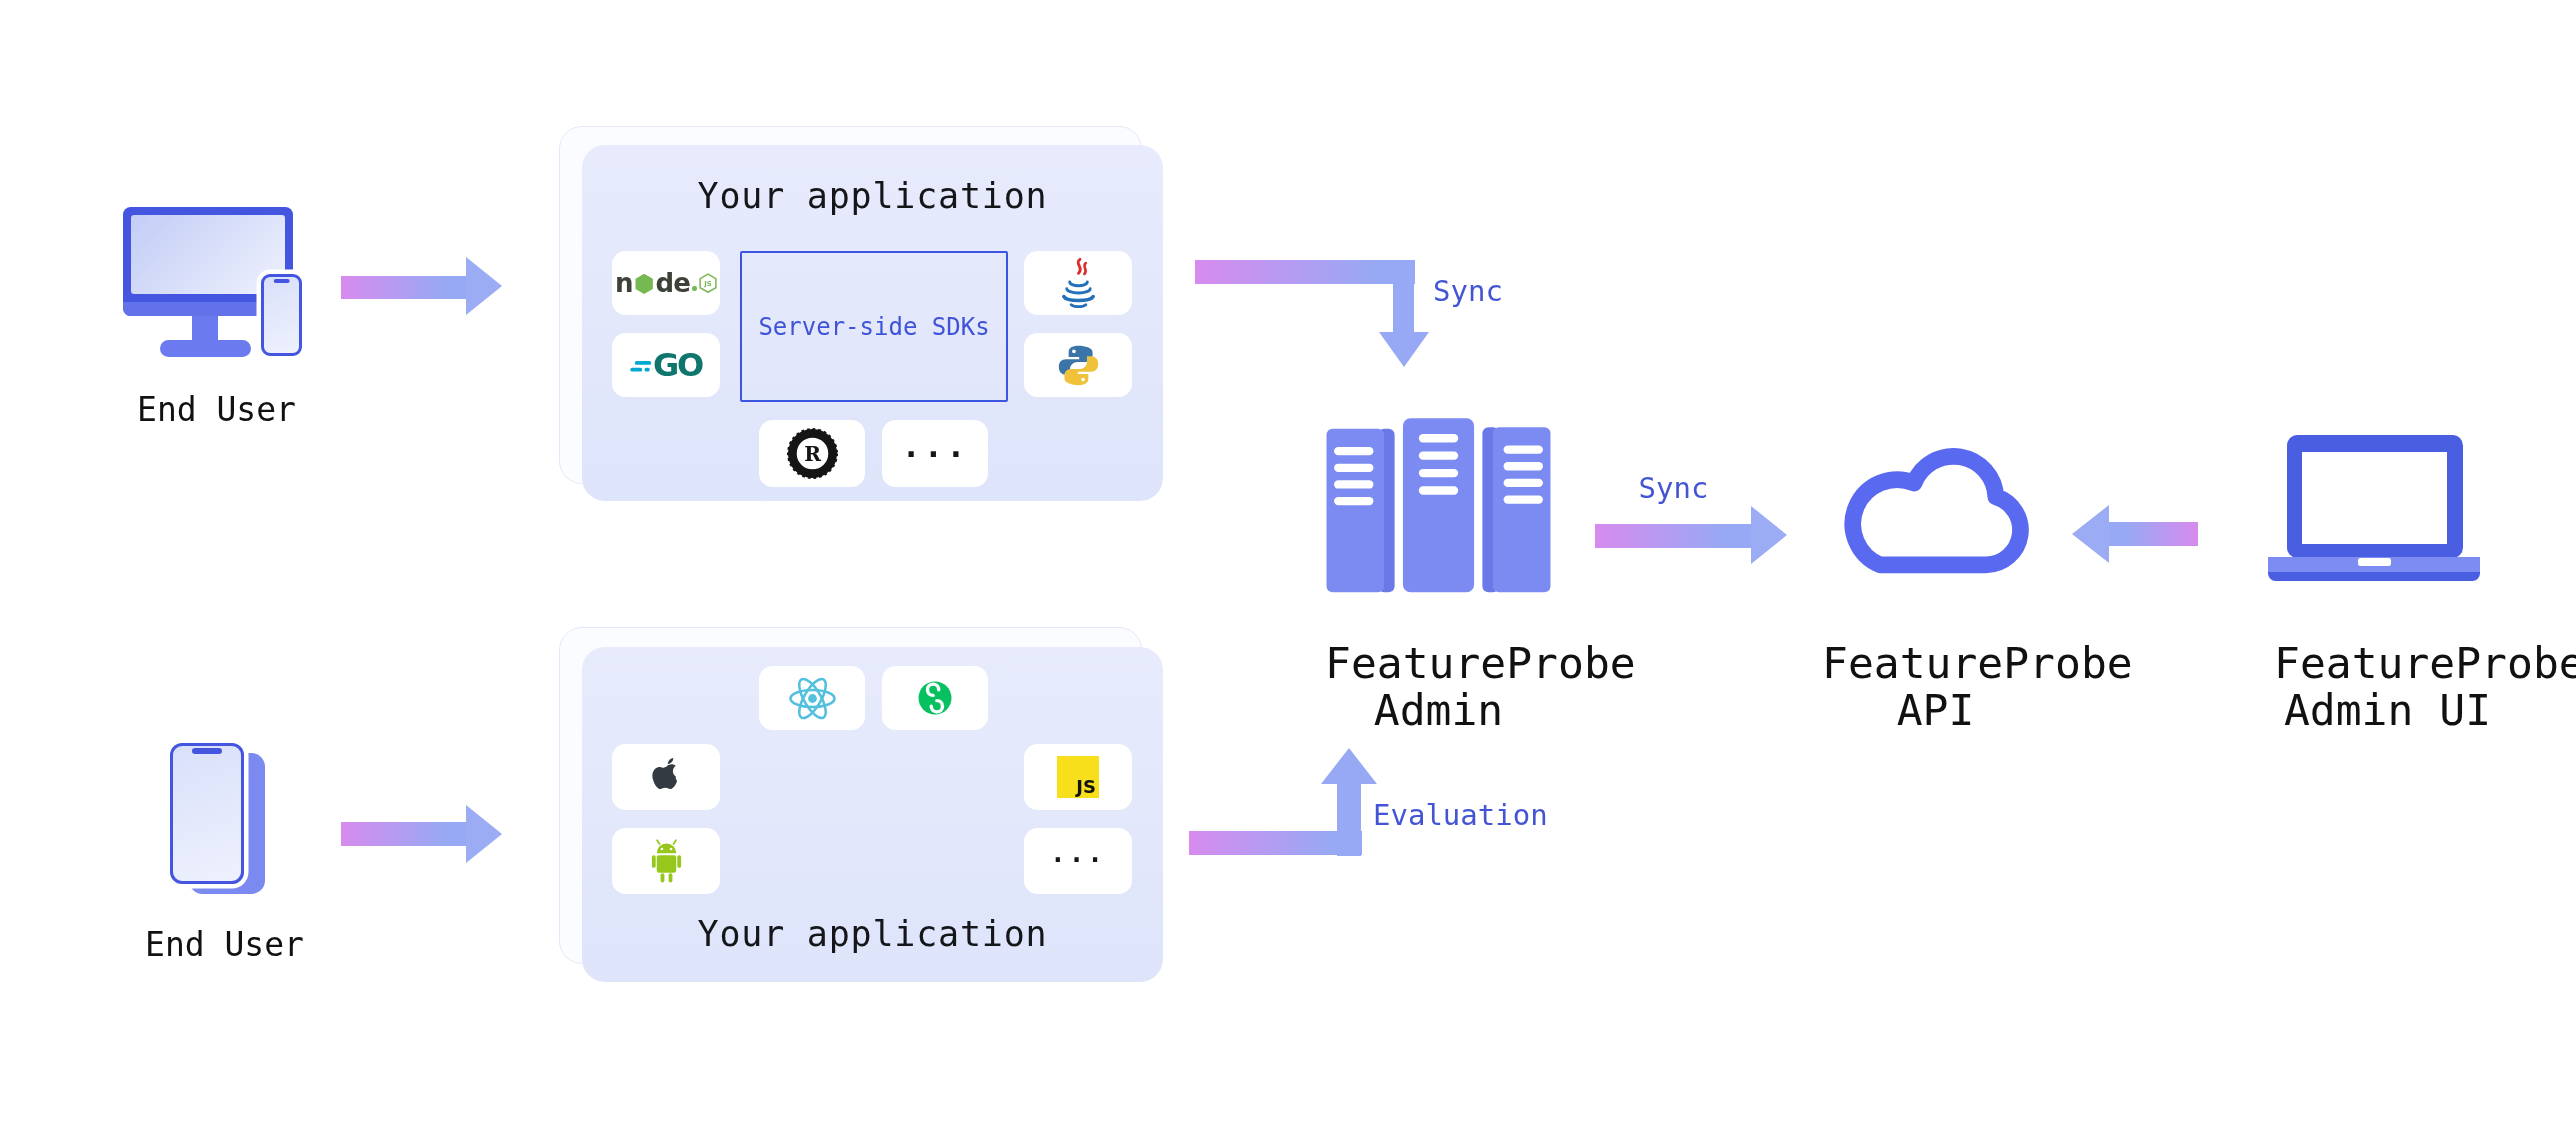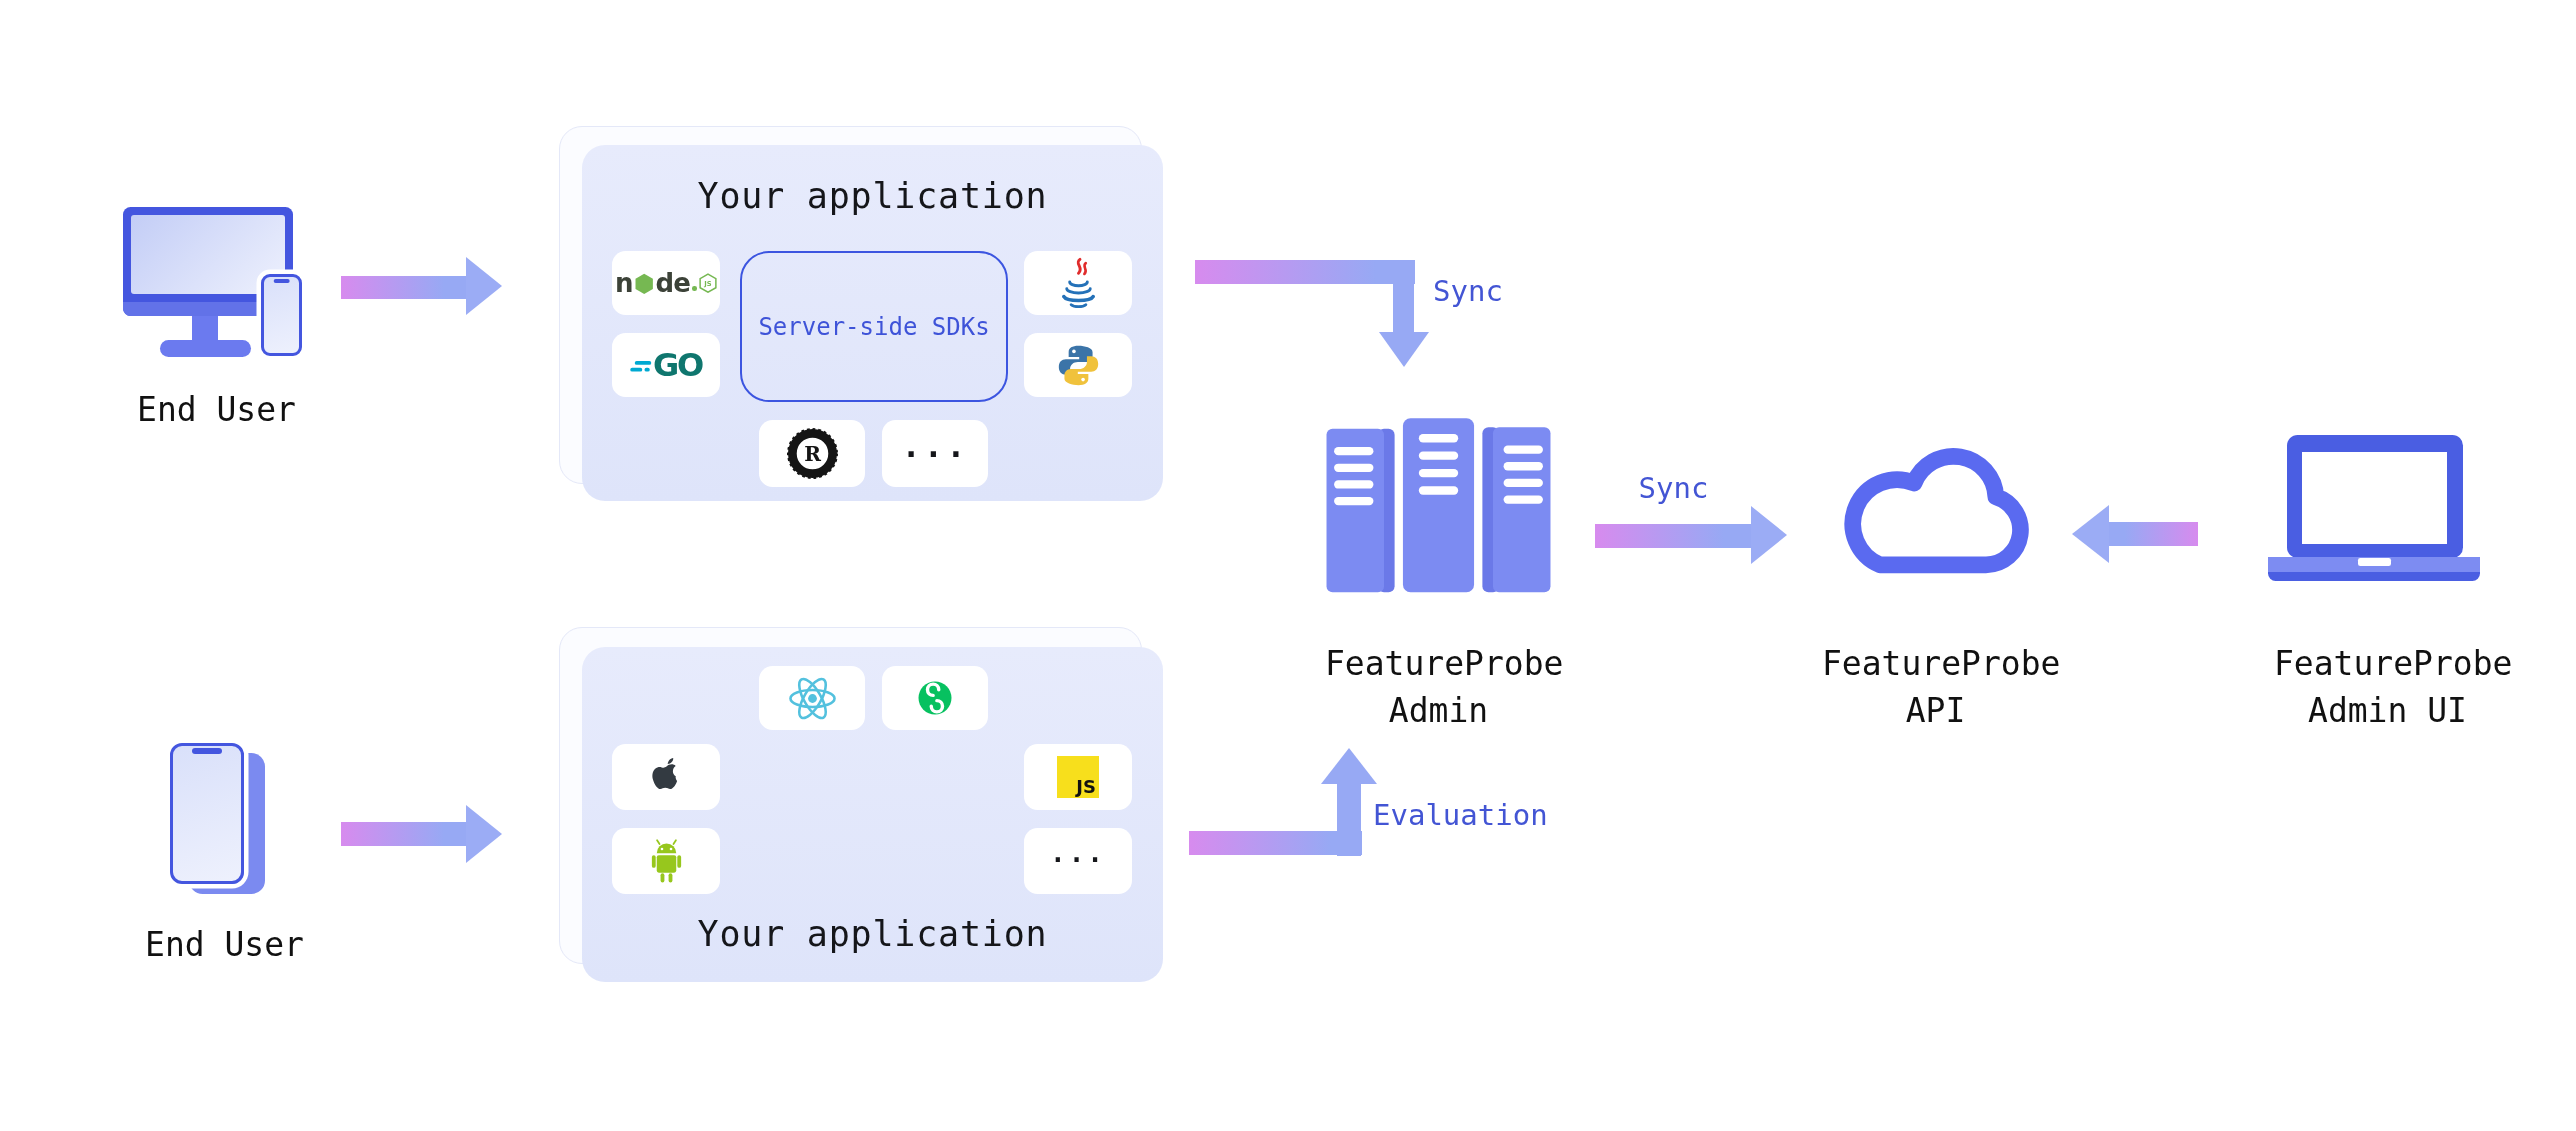"Server-side SDKs" .sdk-box { border-radius: 29px -> 2px }
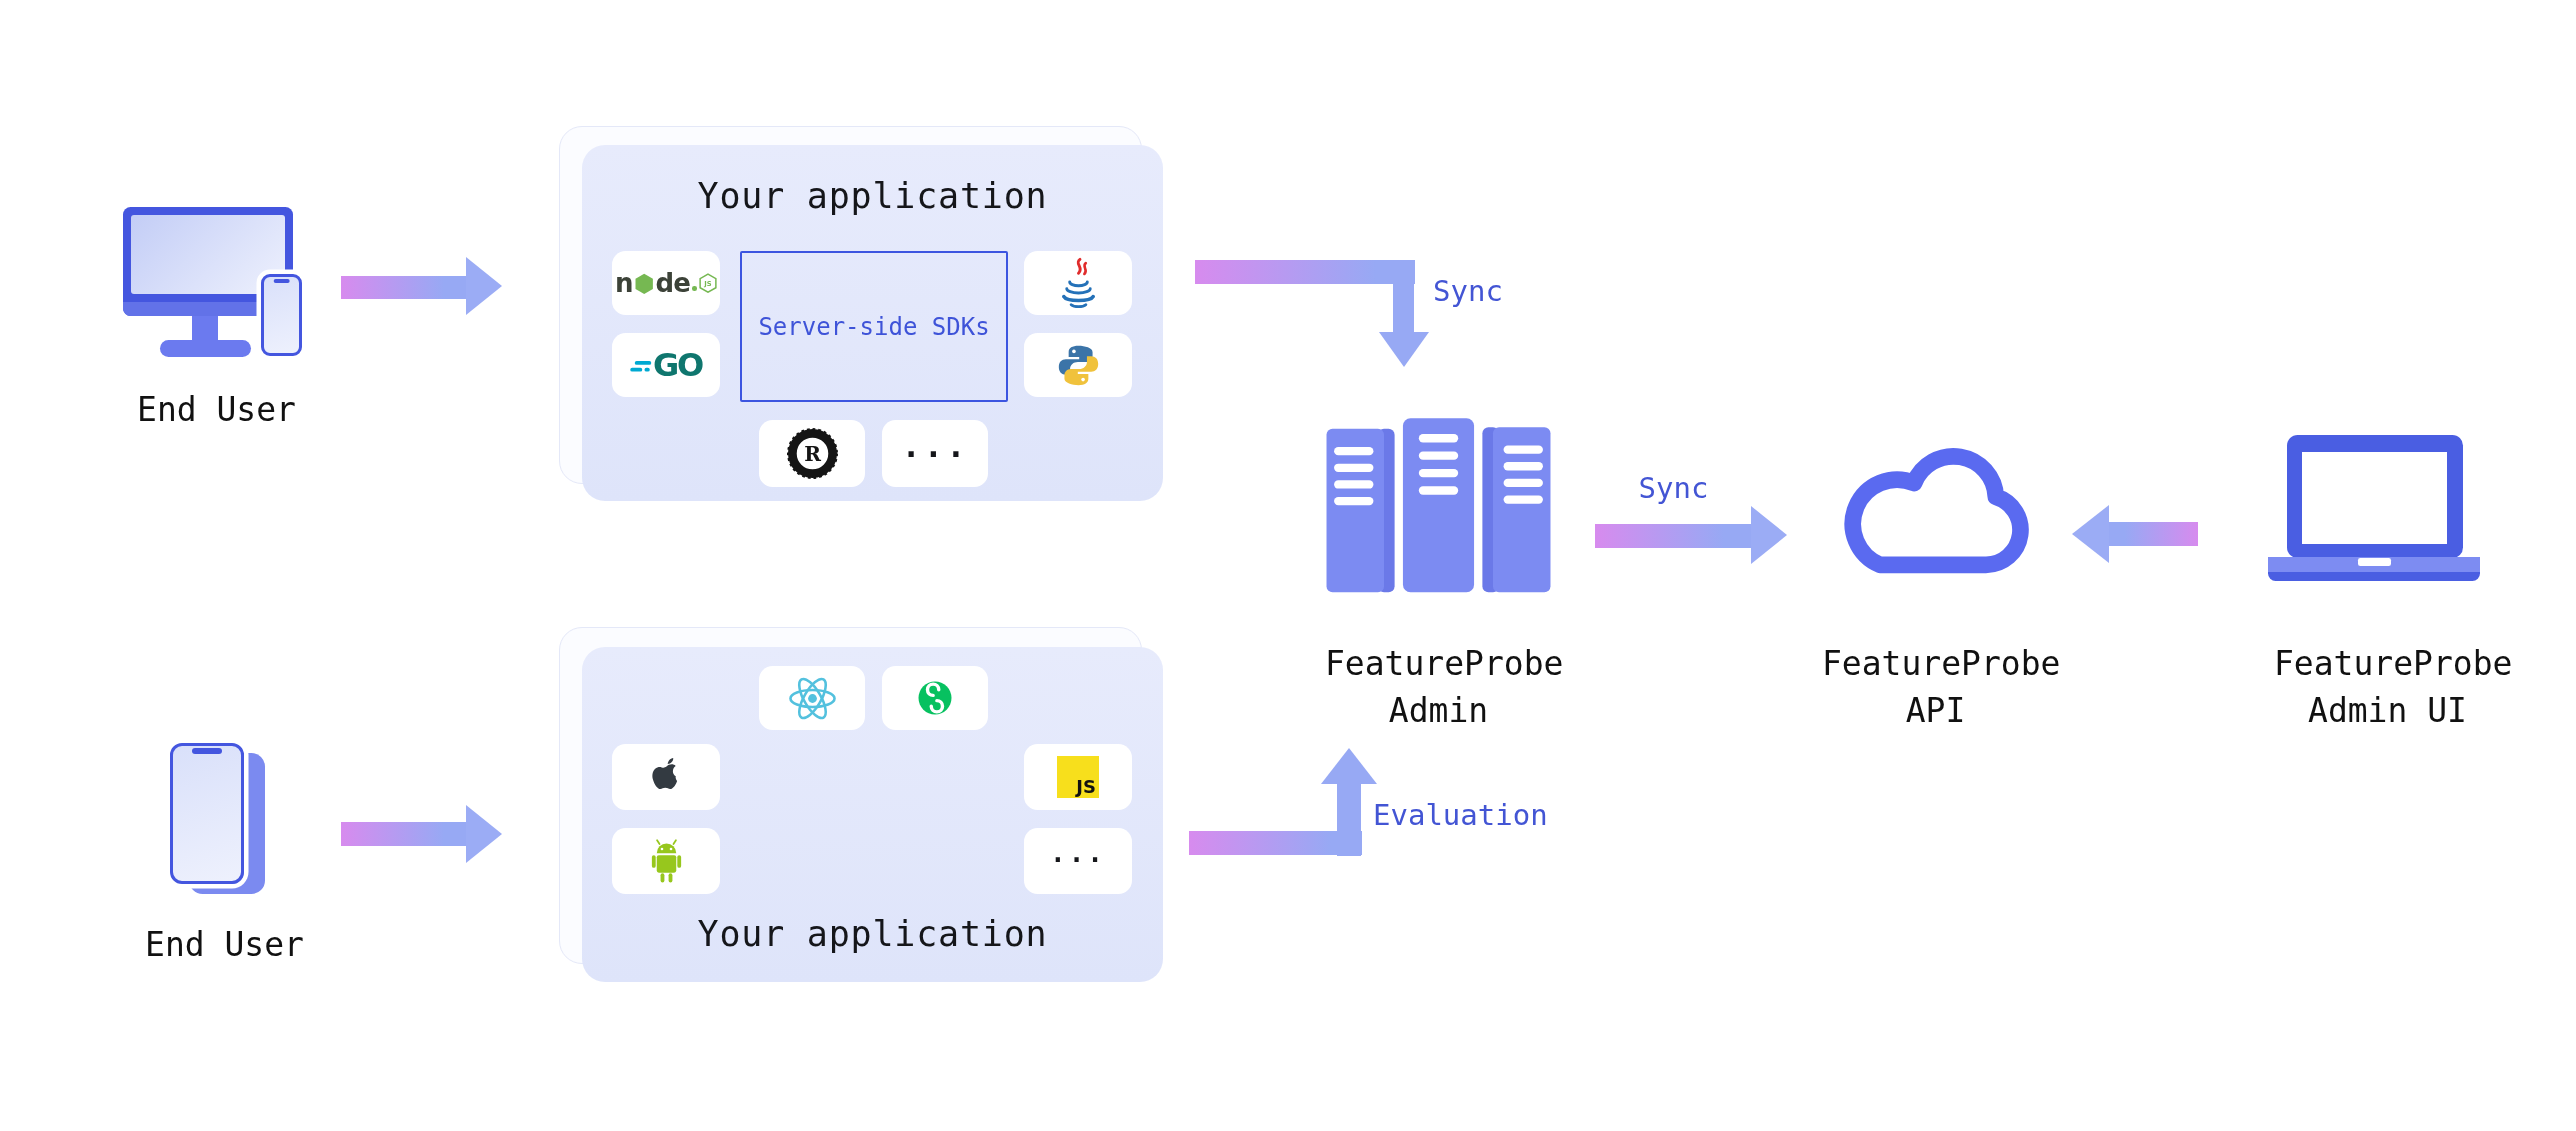"FeatureProbe" .node-label { font-size: 33px -> 43px }
